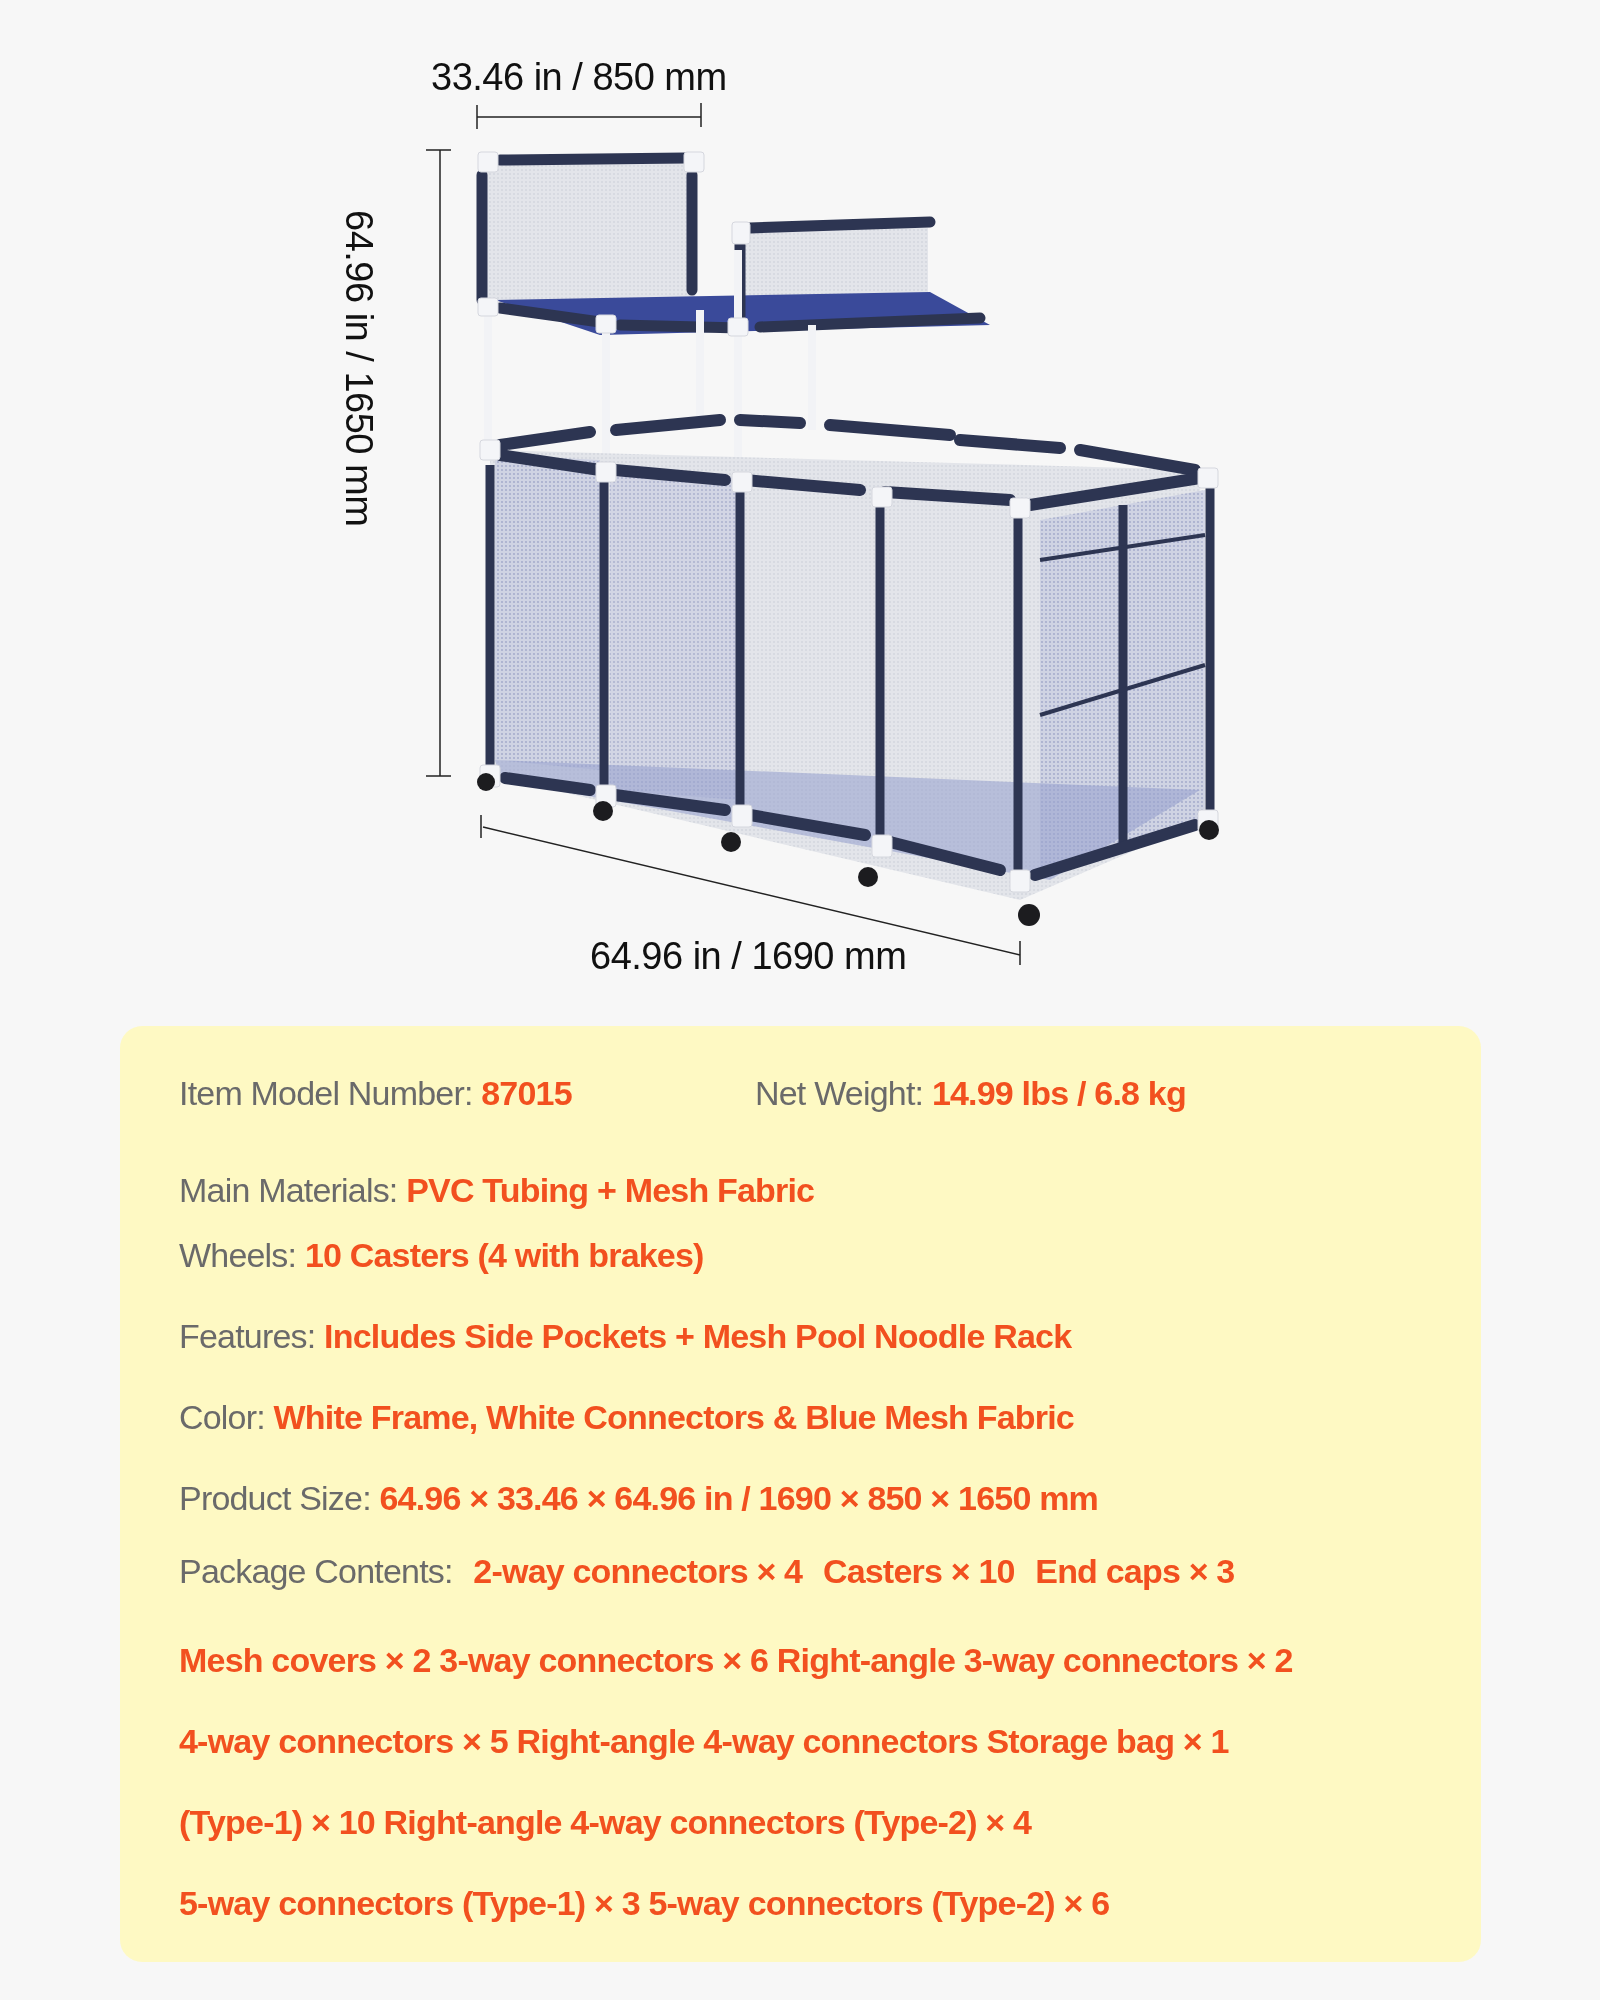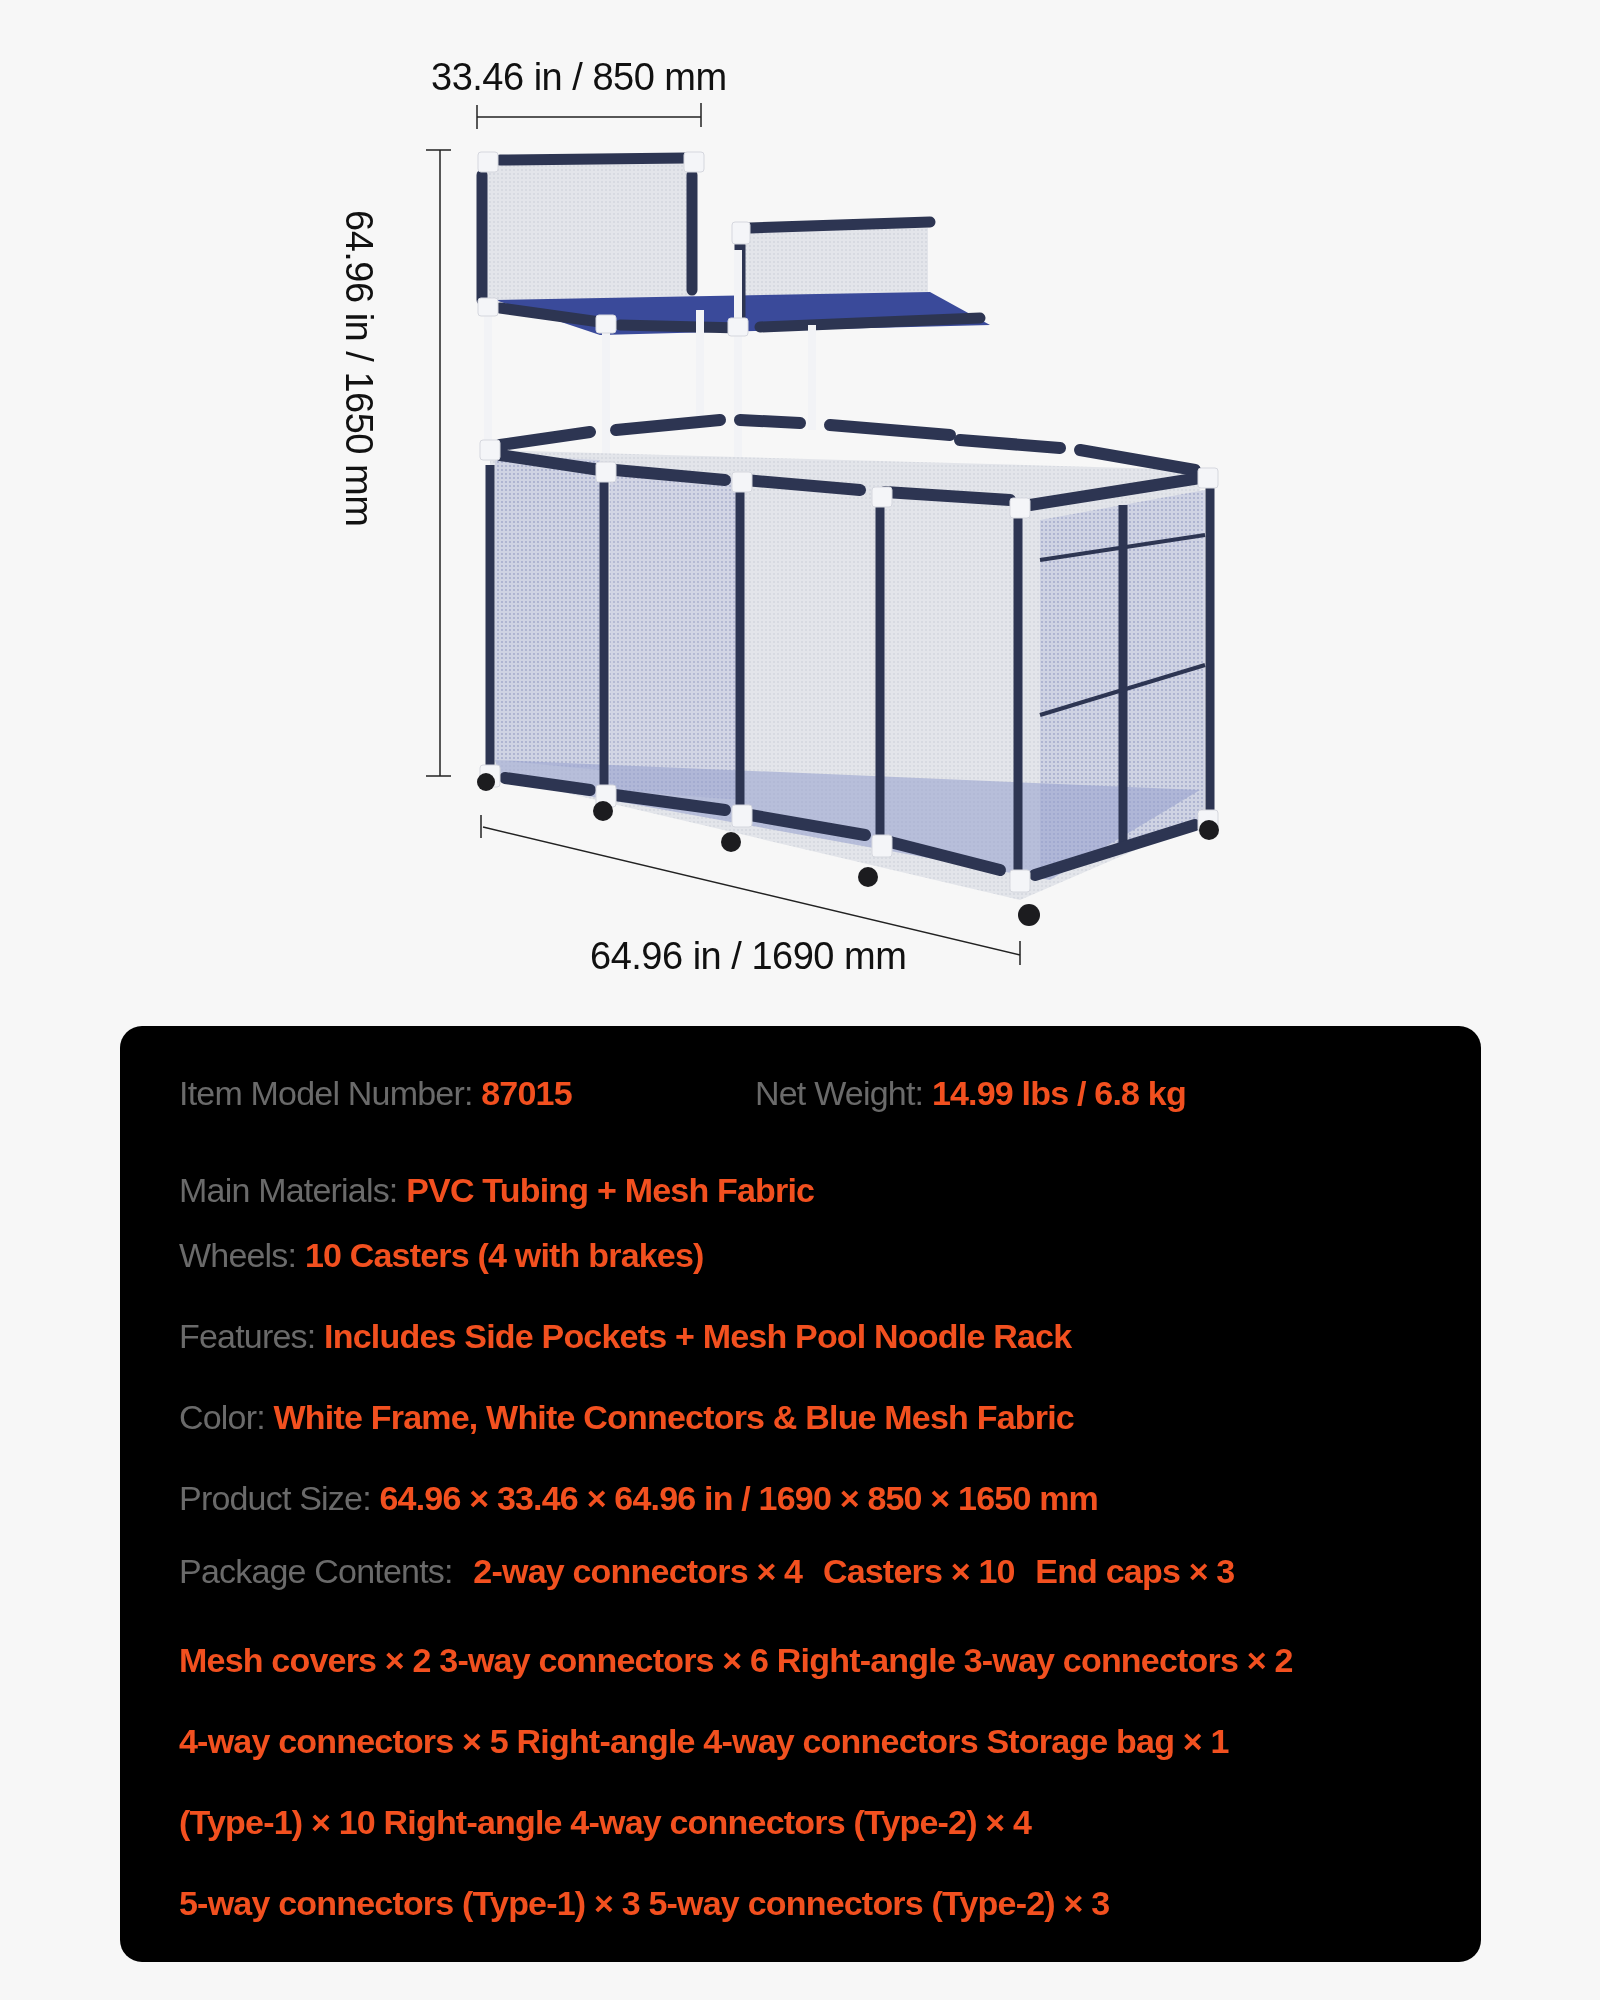"Item Model Number: 87015" .card { background: #000000 -> #fef9c3 }
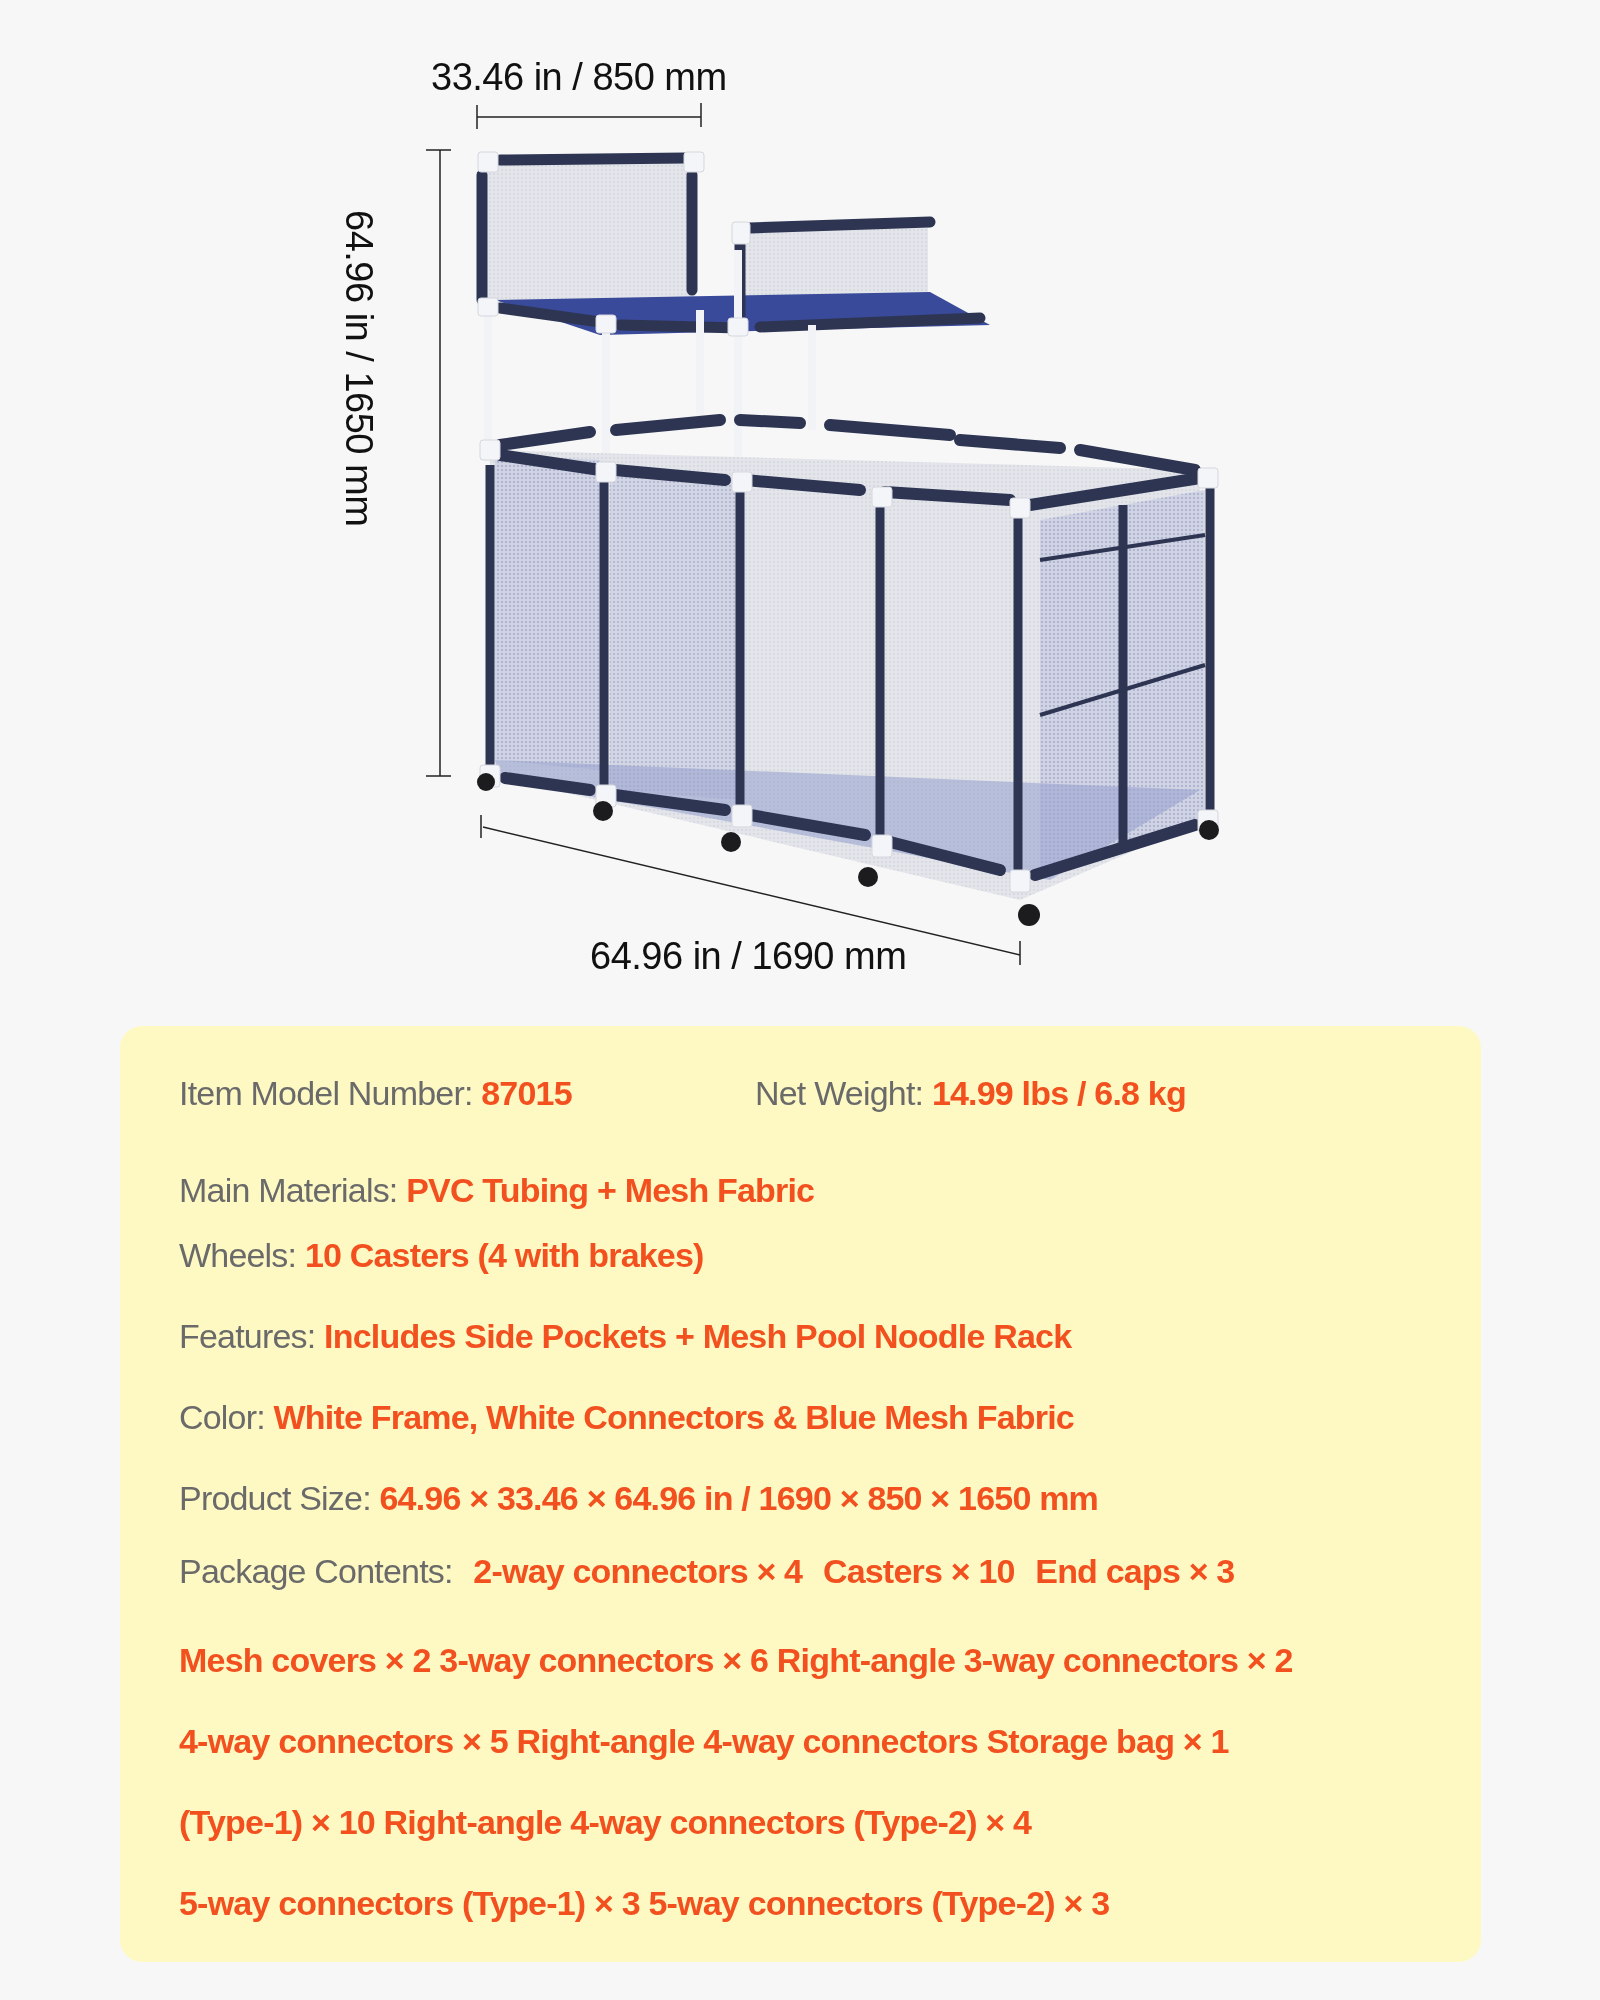"5-way connectors (Type-2) × 3" span.val { text: 3 -> 6 }
